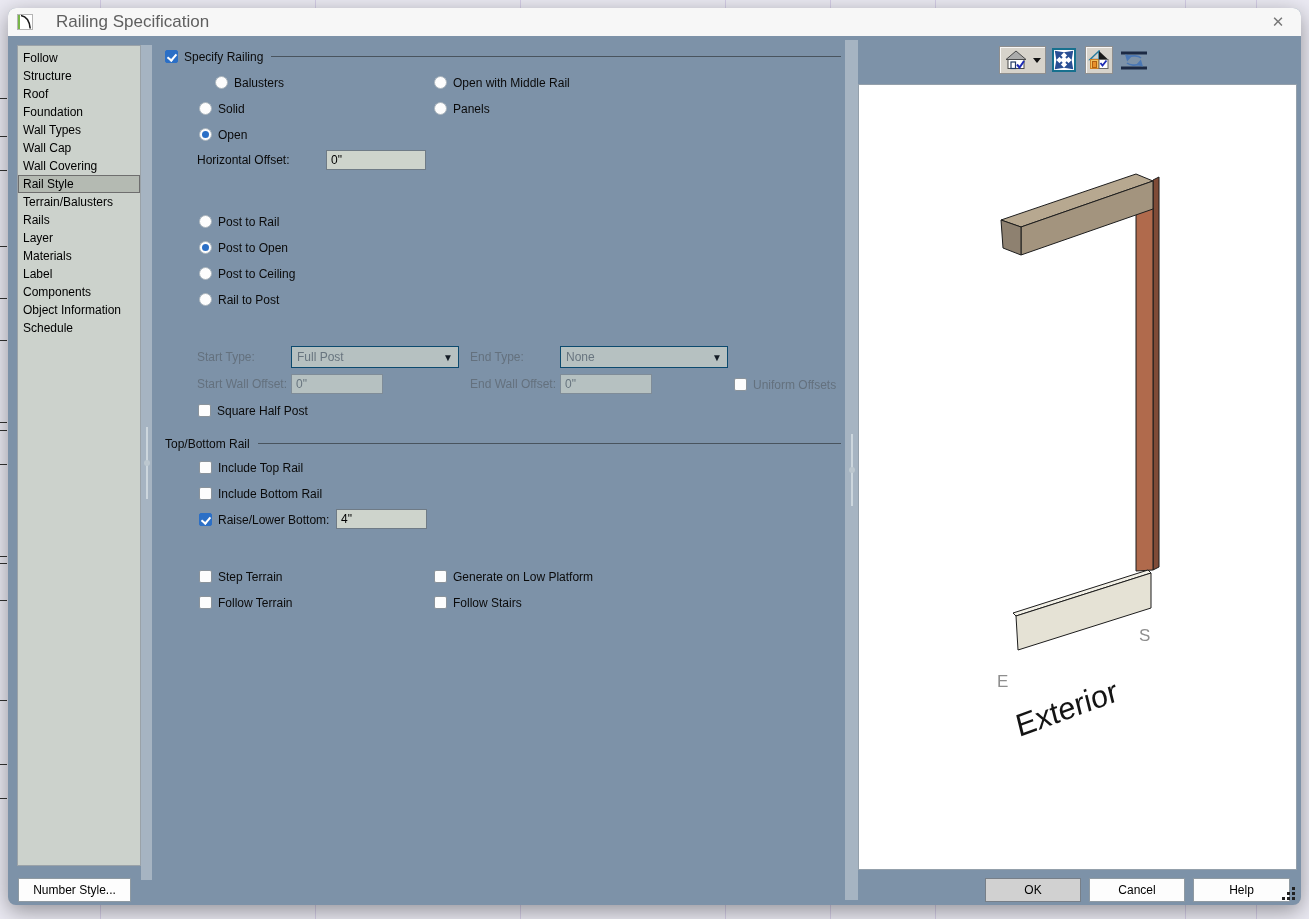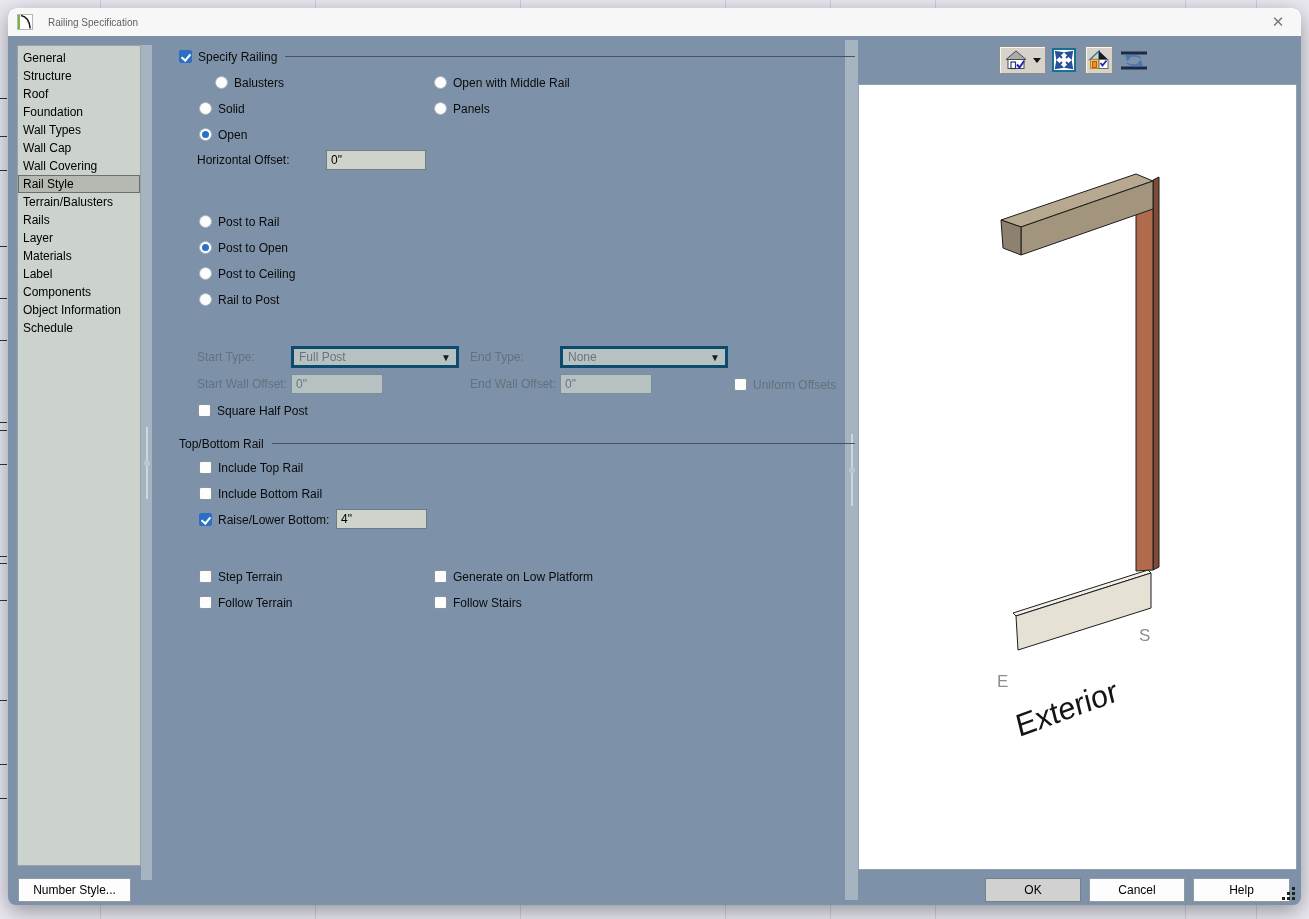"Railing Specification" .title-text { font-size: 10px -> 17px; margin-left: 15px -> 23px }
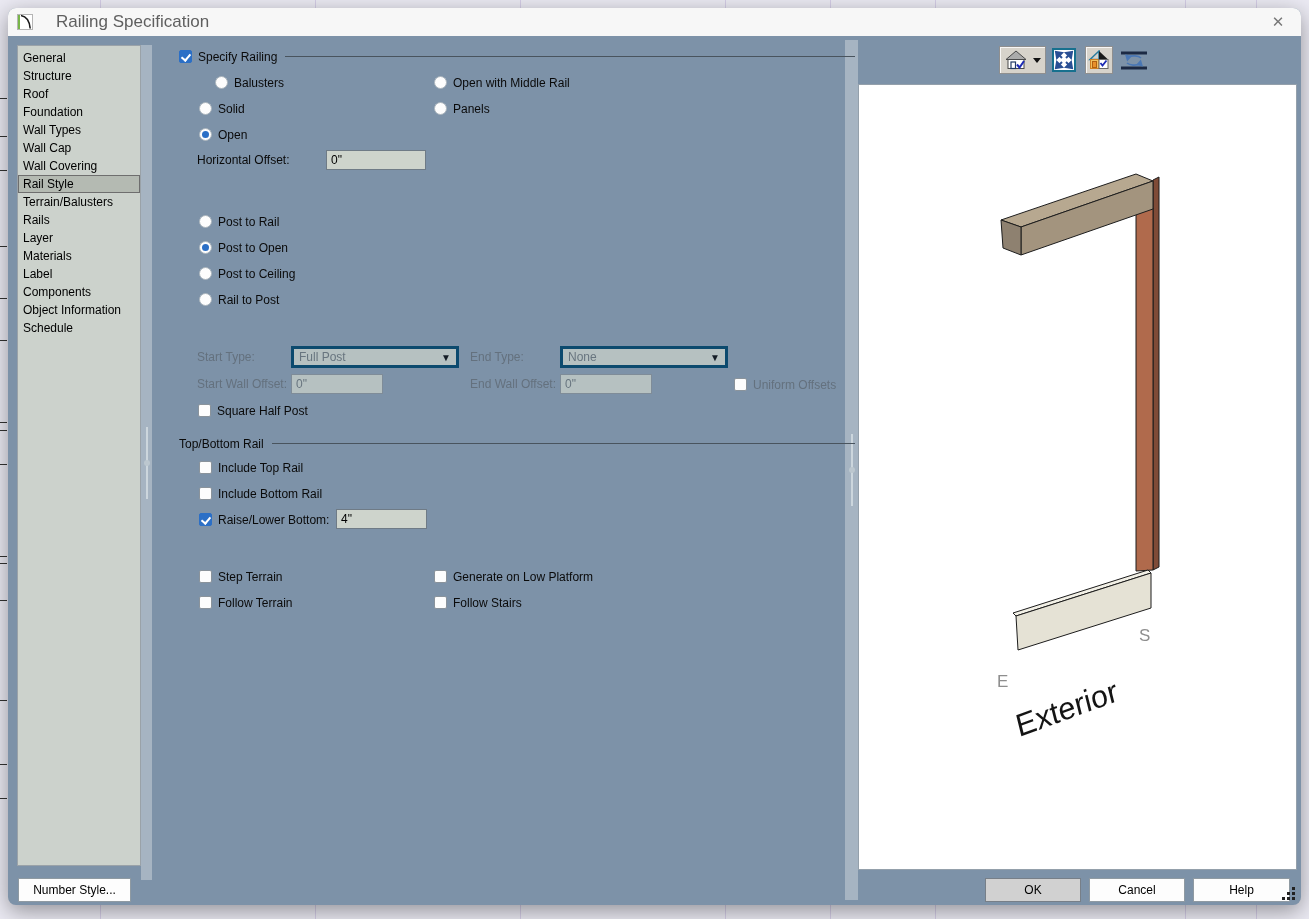"General" div.side-item { text: General -> Follow }
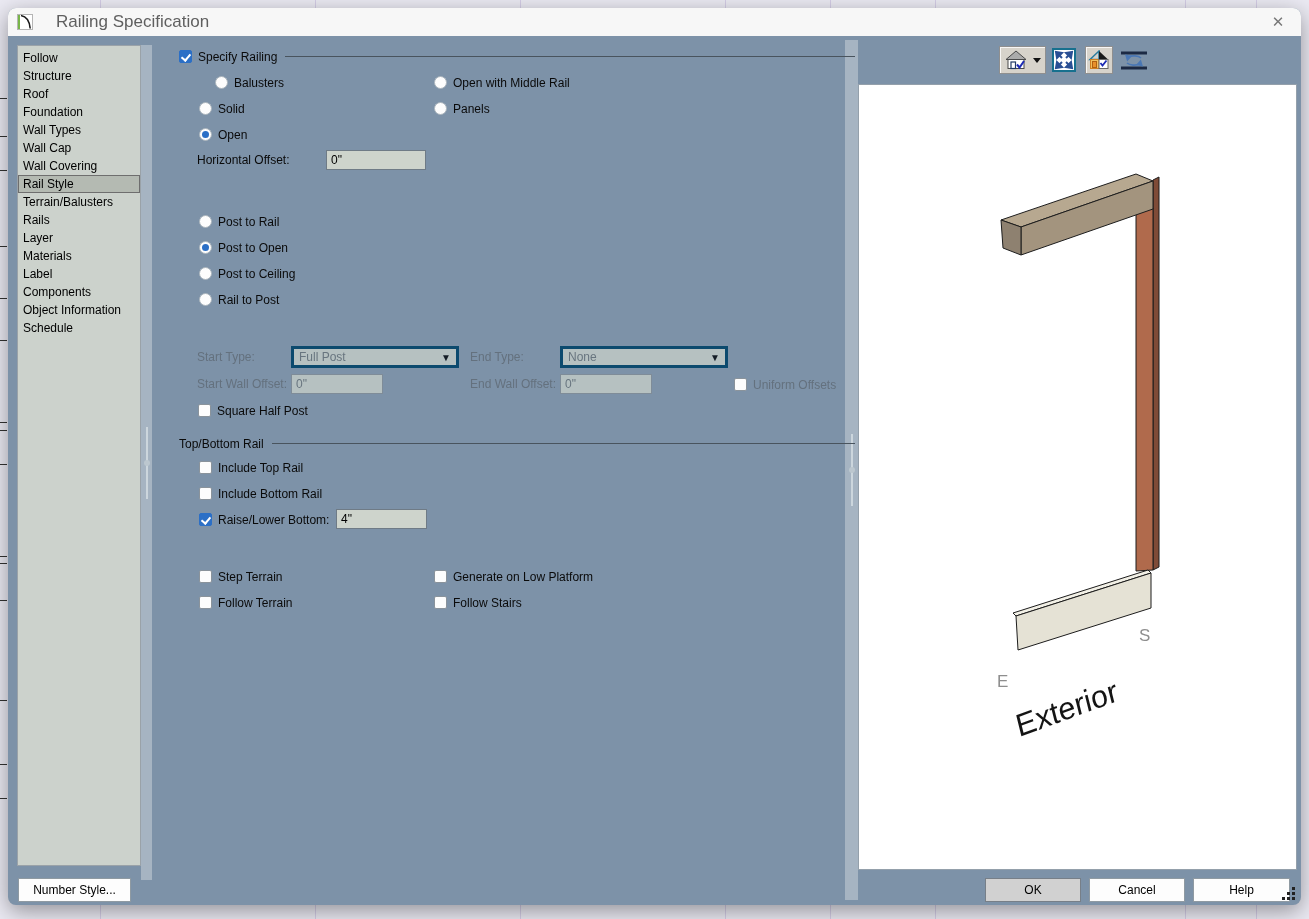"Specify Railing" .sect { left: 16px -> 2px }
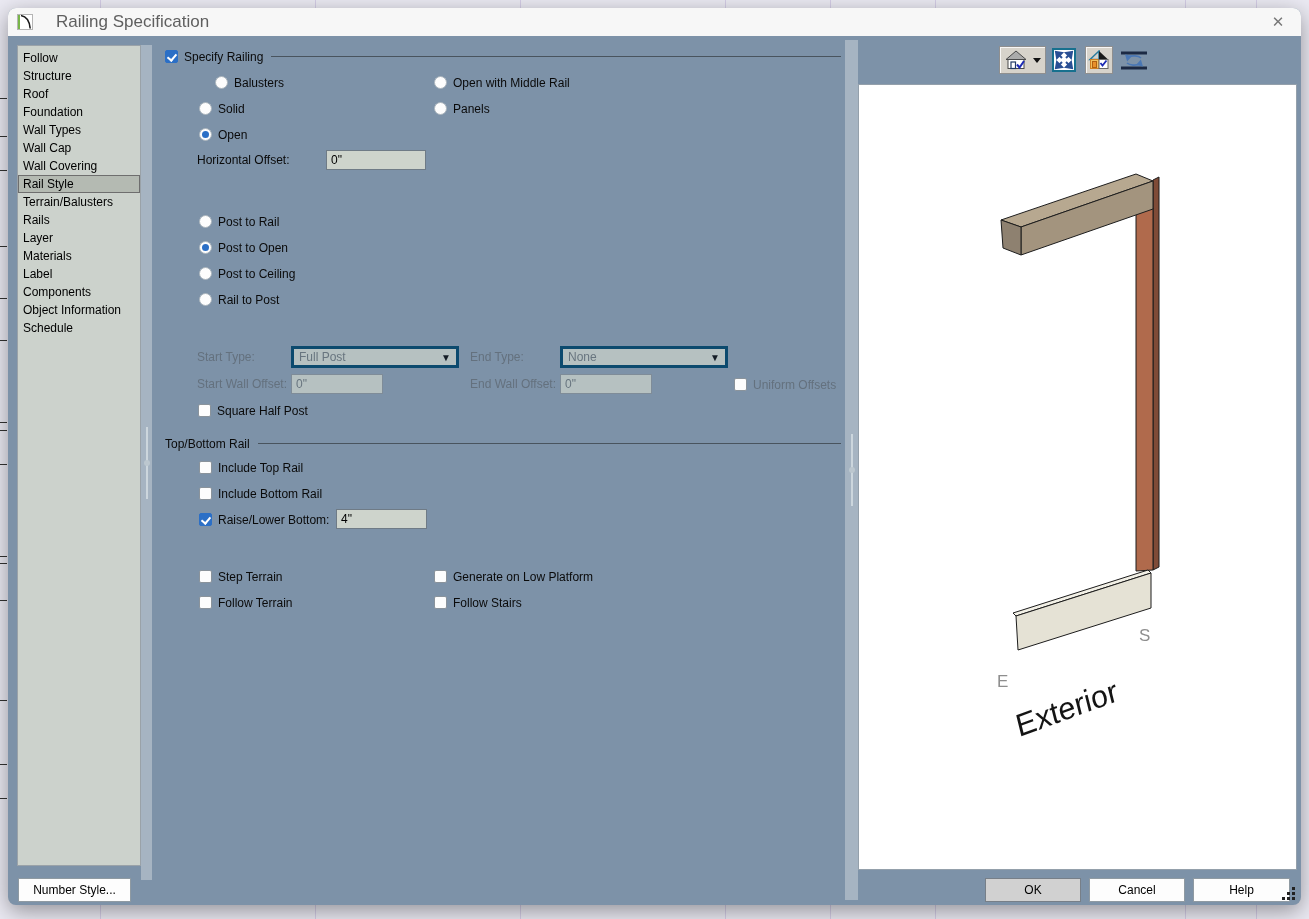"Full Post" .ddl { border: 3px solid #0c4a6e -> 1px solid #0c4a6e }
